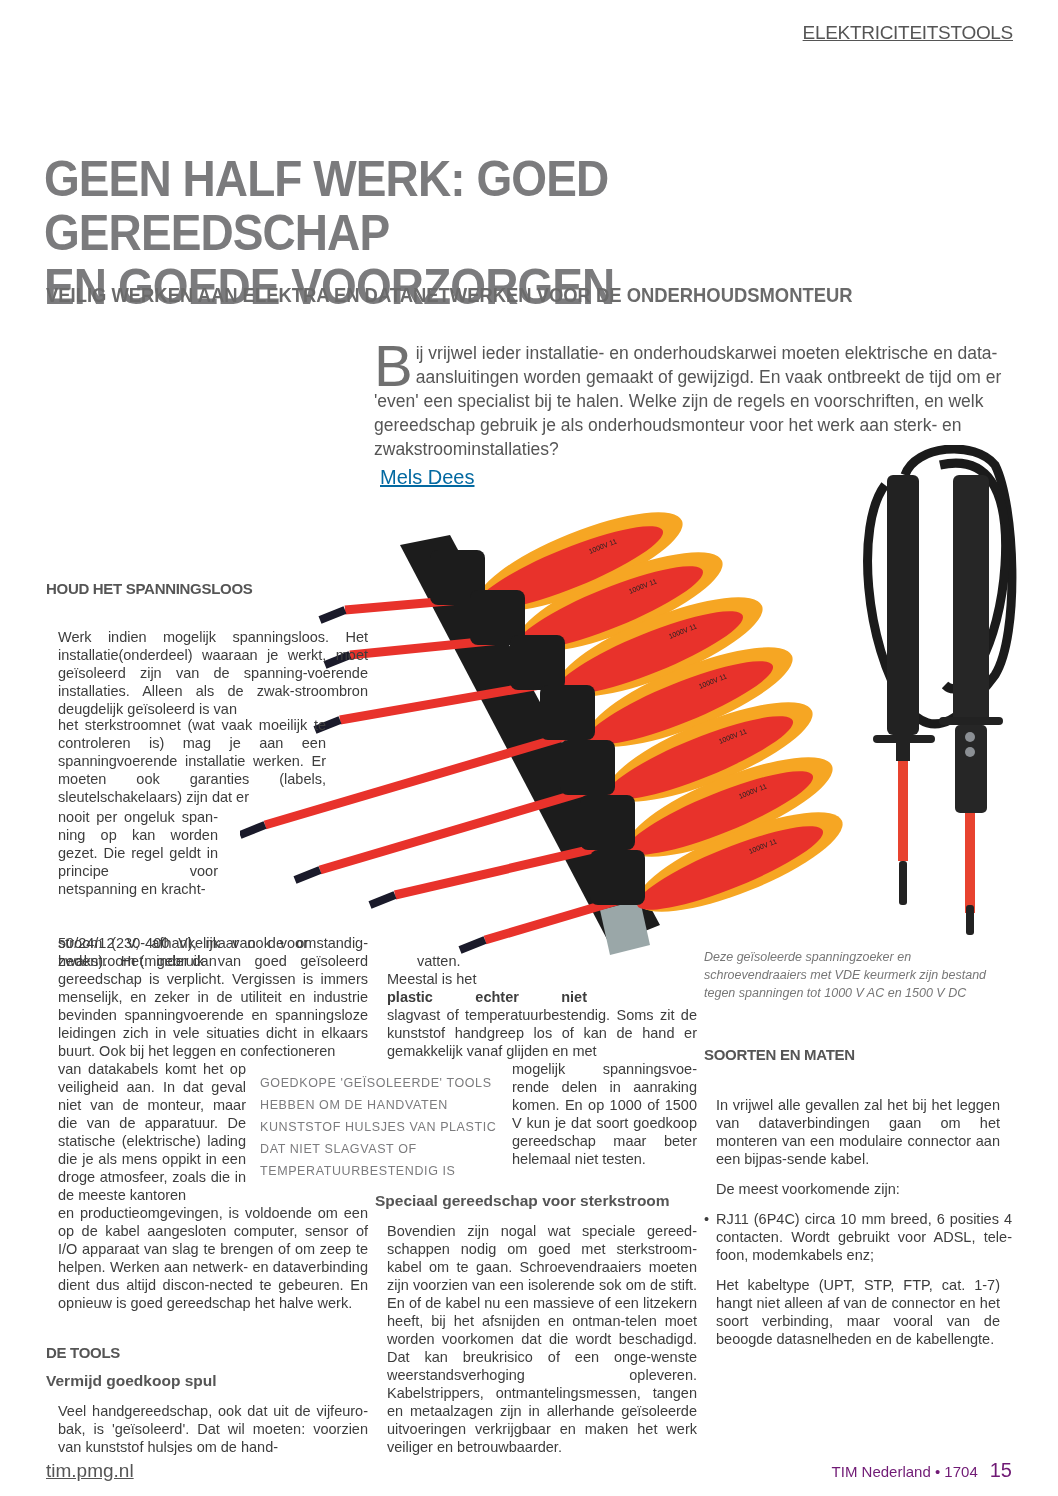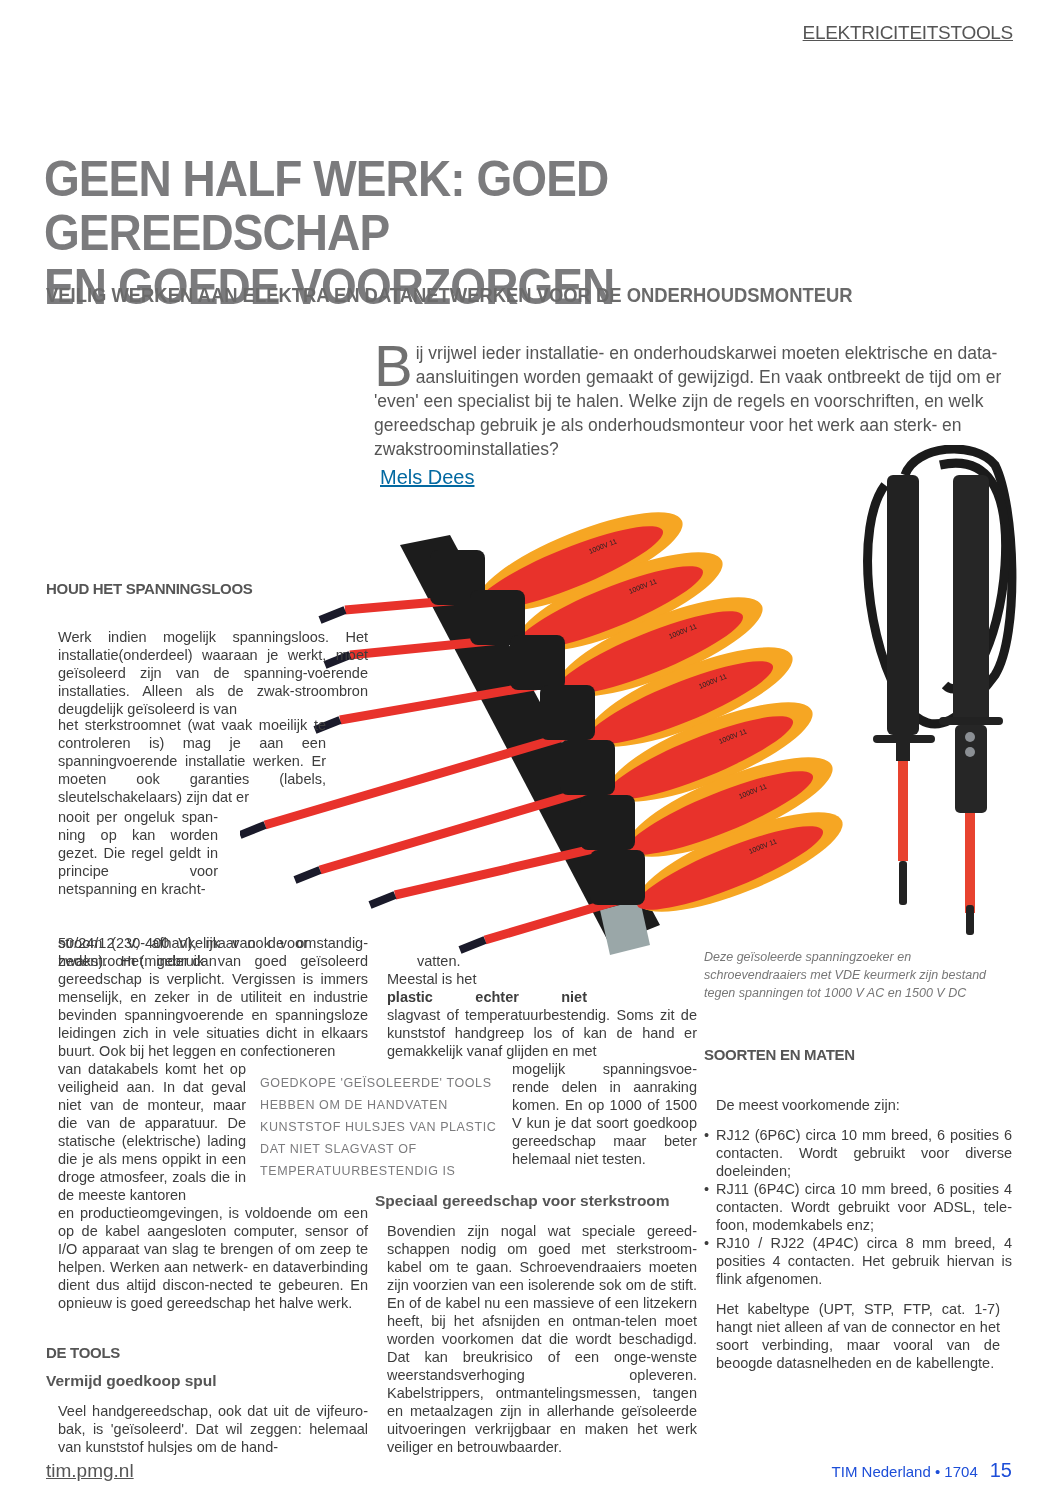"In vrijwel alle gevallen zal" p.body { html: none -> <p>In vrijwel alle gevallen zal het bij het leggen van dataverbindingen gaan om het monteren van een modulaire connector aan een bijpas-sende kabel.</p> }
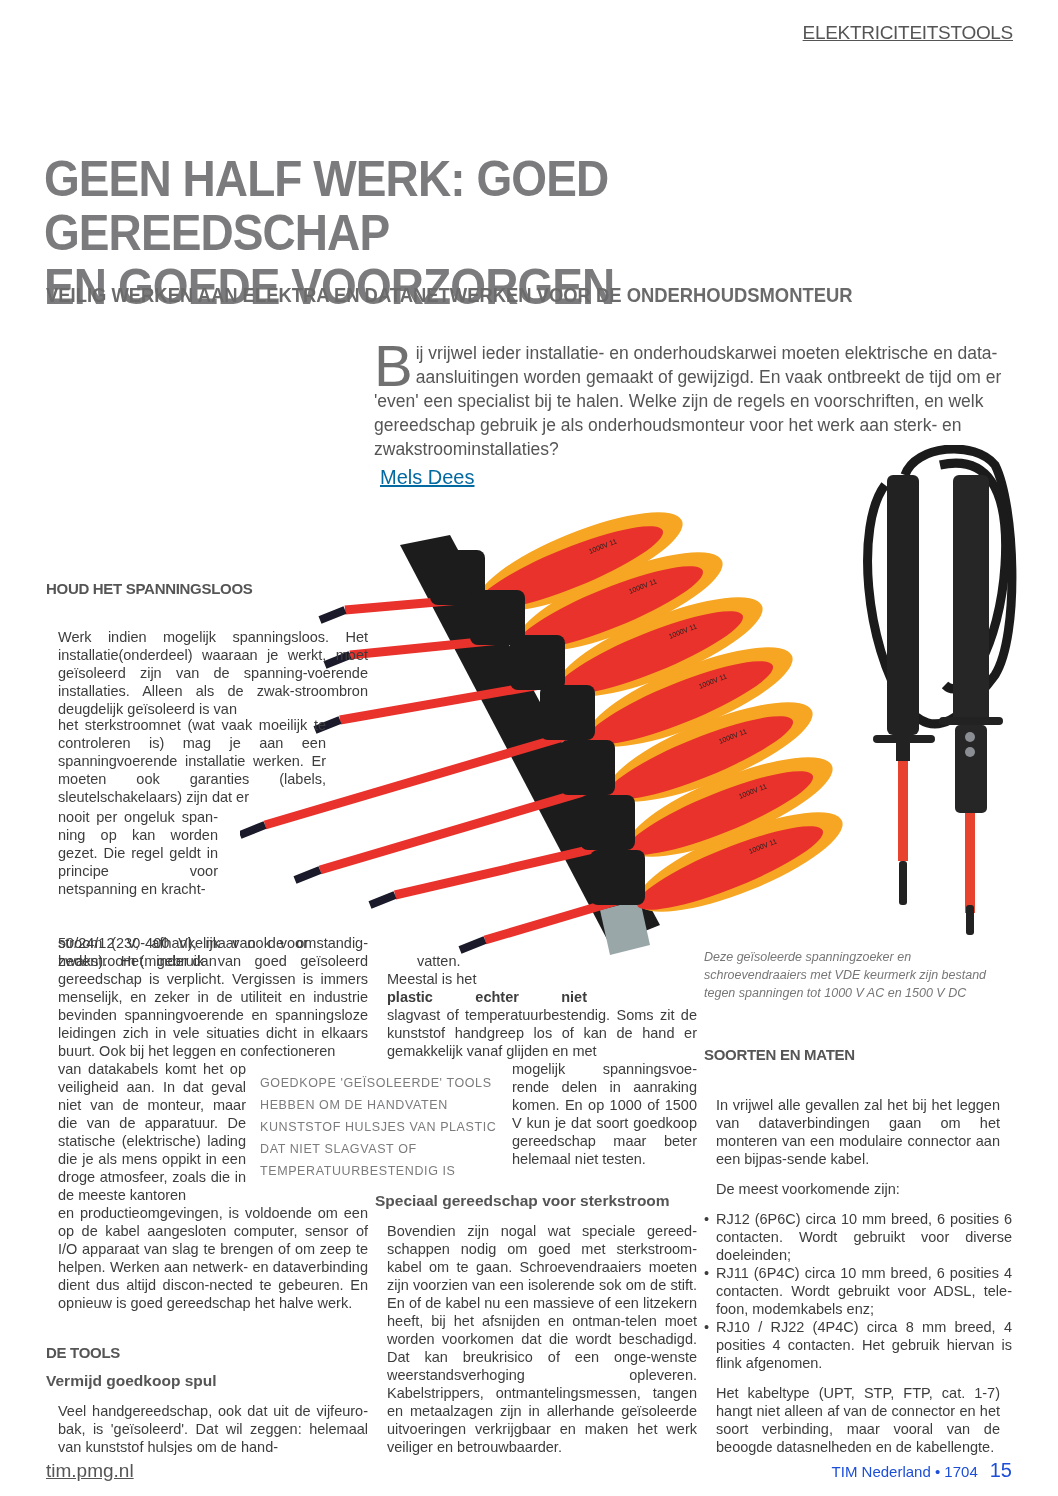"RJ12 (6P6C) circa 10 mm" li { html: <li>RJ12 (6P6C) circa 10 mm breed, 6 posities 6 contacten. Wordt gebruikt voor diverse doeleinden;</li> -> none }
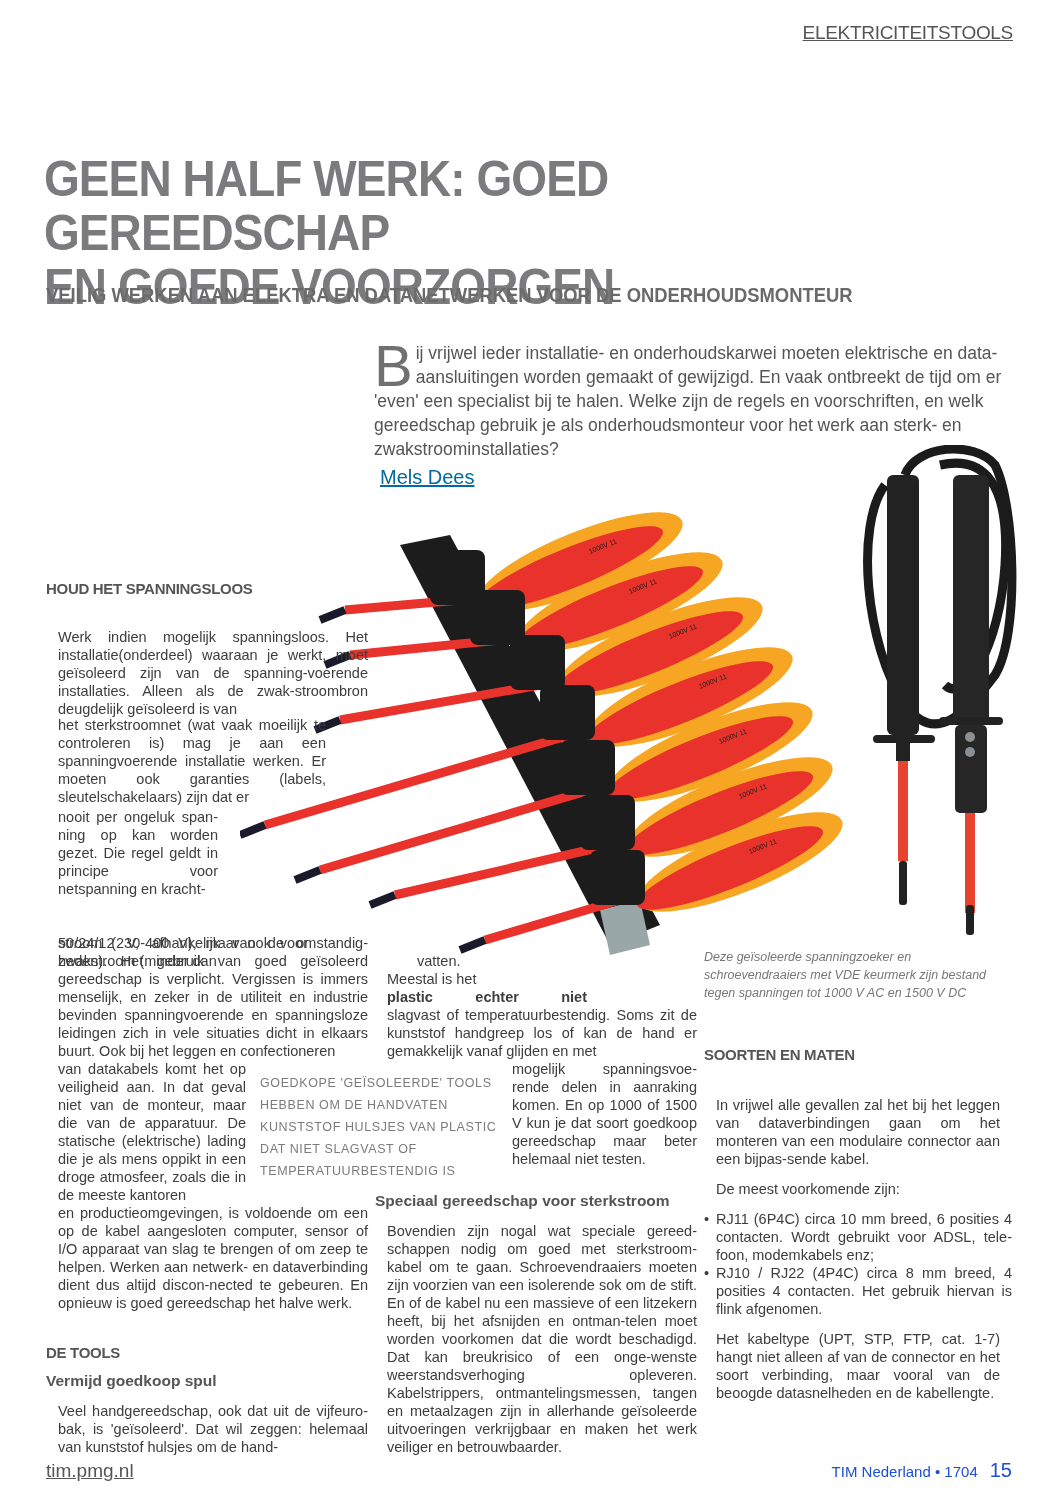"RJ10 / RJ22 (4P4C) circa" li { html: <li>RJ10 / RJ22 (4P4C) circa 8 mm breed, 4 posities 4 contacten. Het gebruik hiervan is flink afgenomen.</li> -> none }
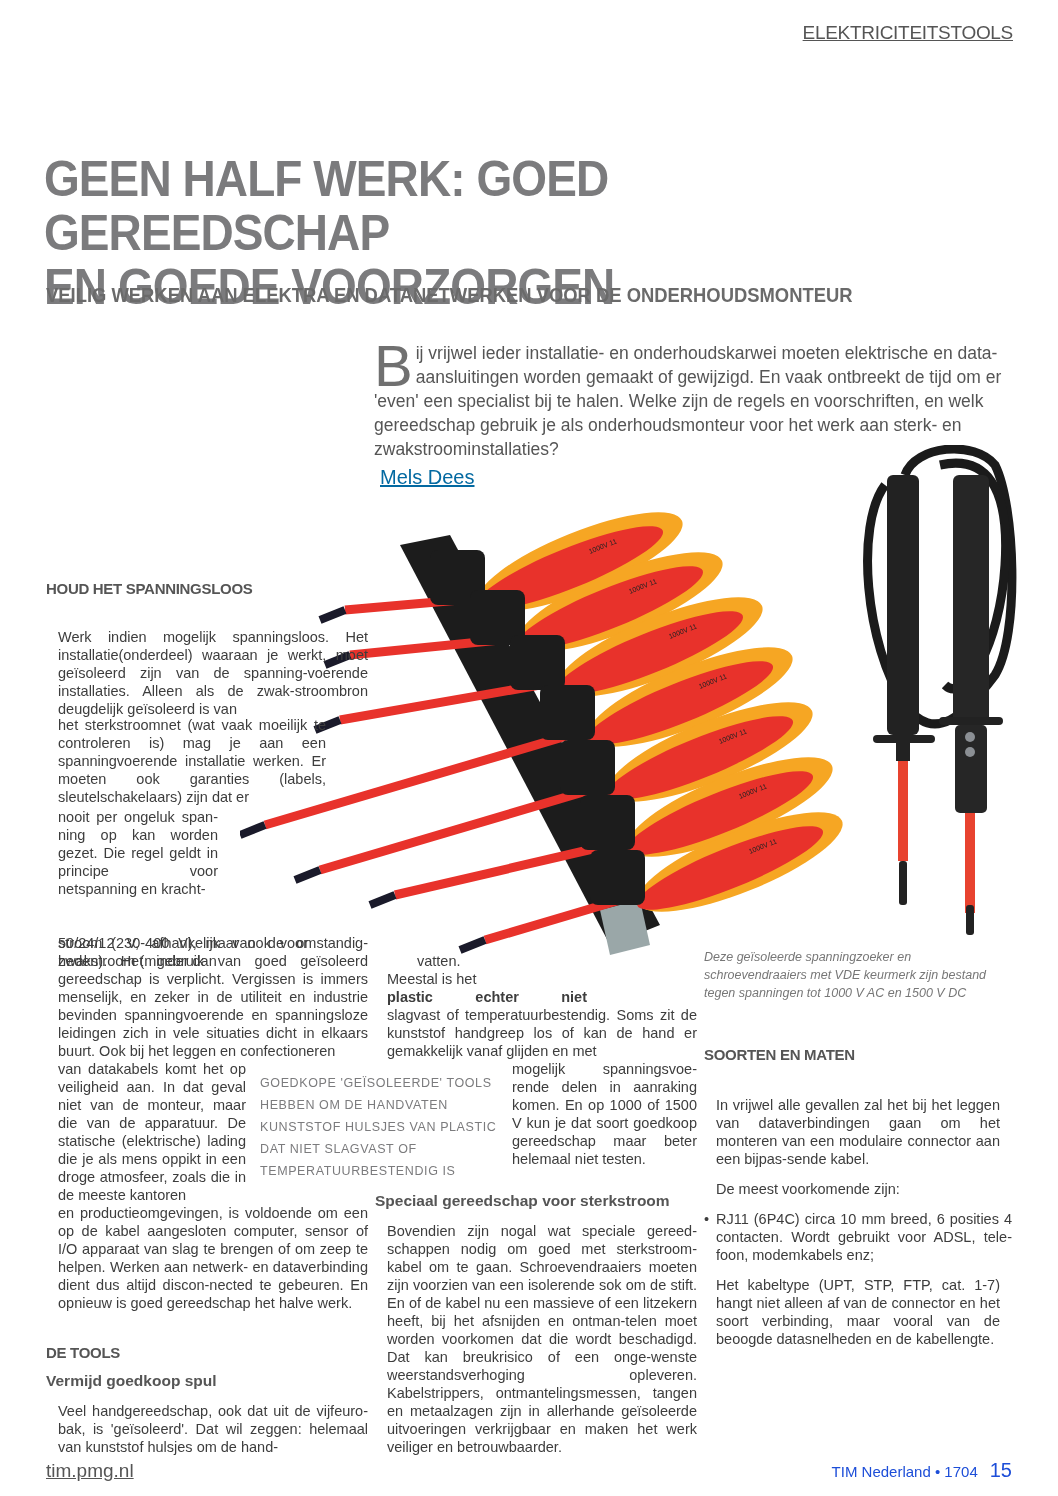"Veel handgereedschap, ook dat uit" p.abs { text: zeggen: helemaal -> moeten: voorzien }
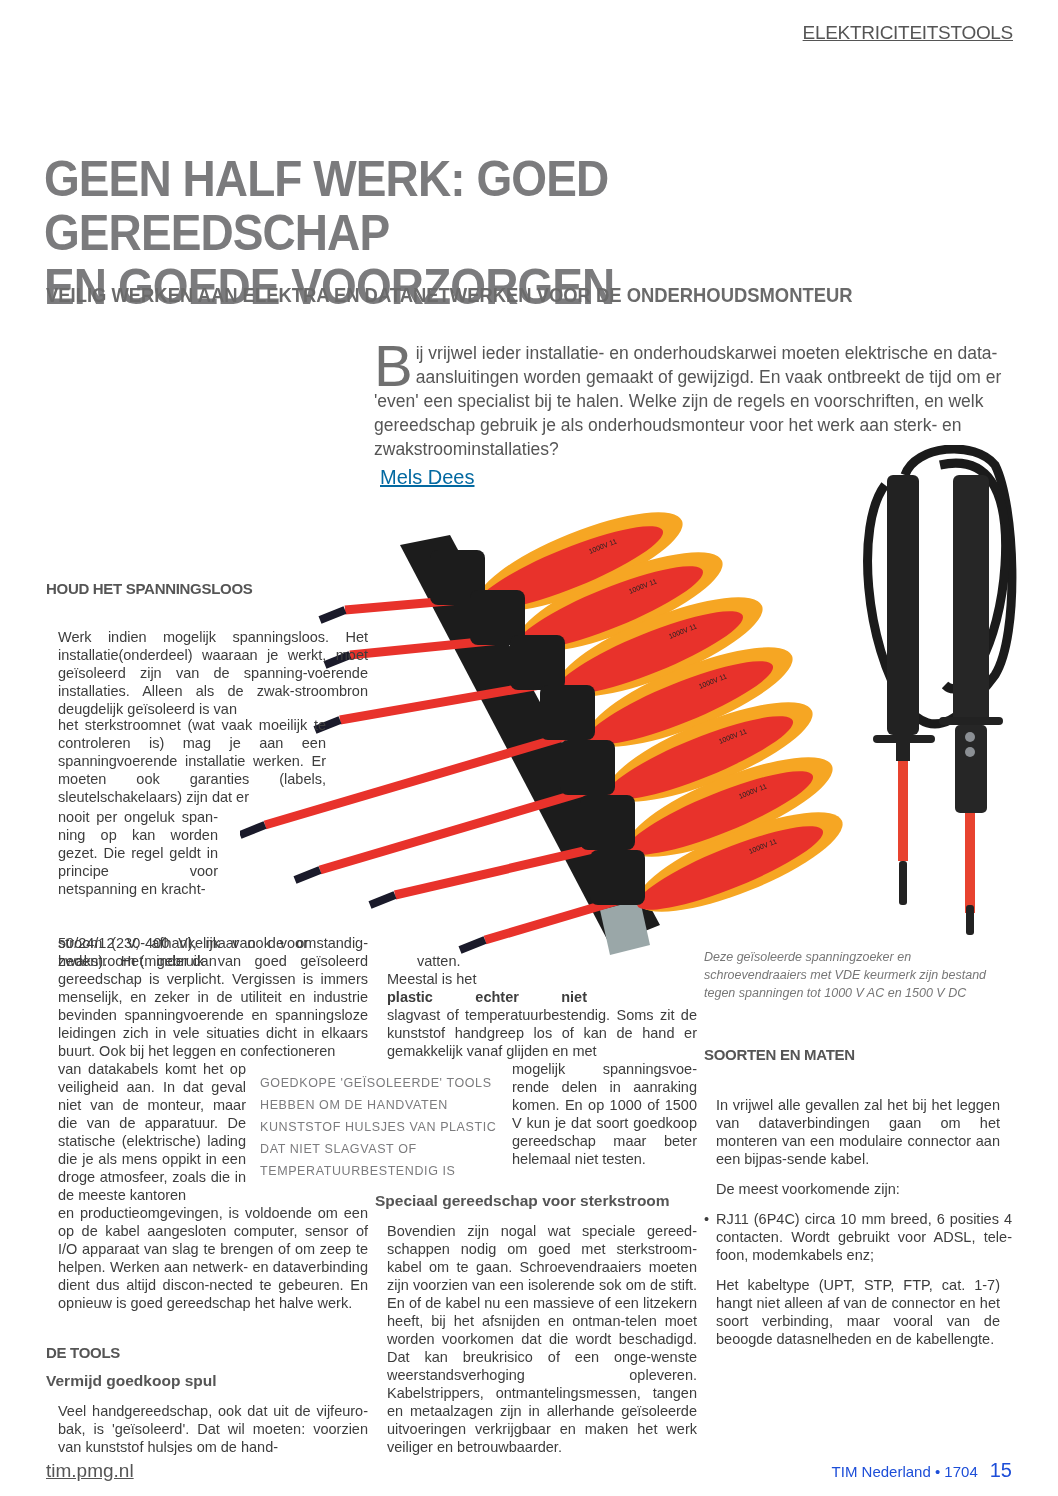"TIM Nederland • 1704 15" .footer-right { color: #1d4ed8 -> #701a75 }
